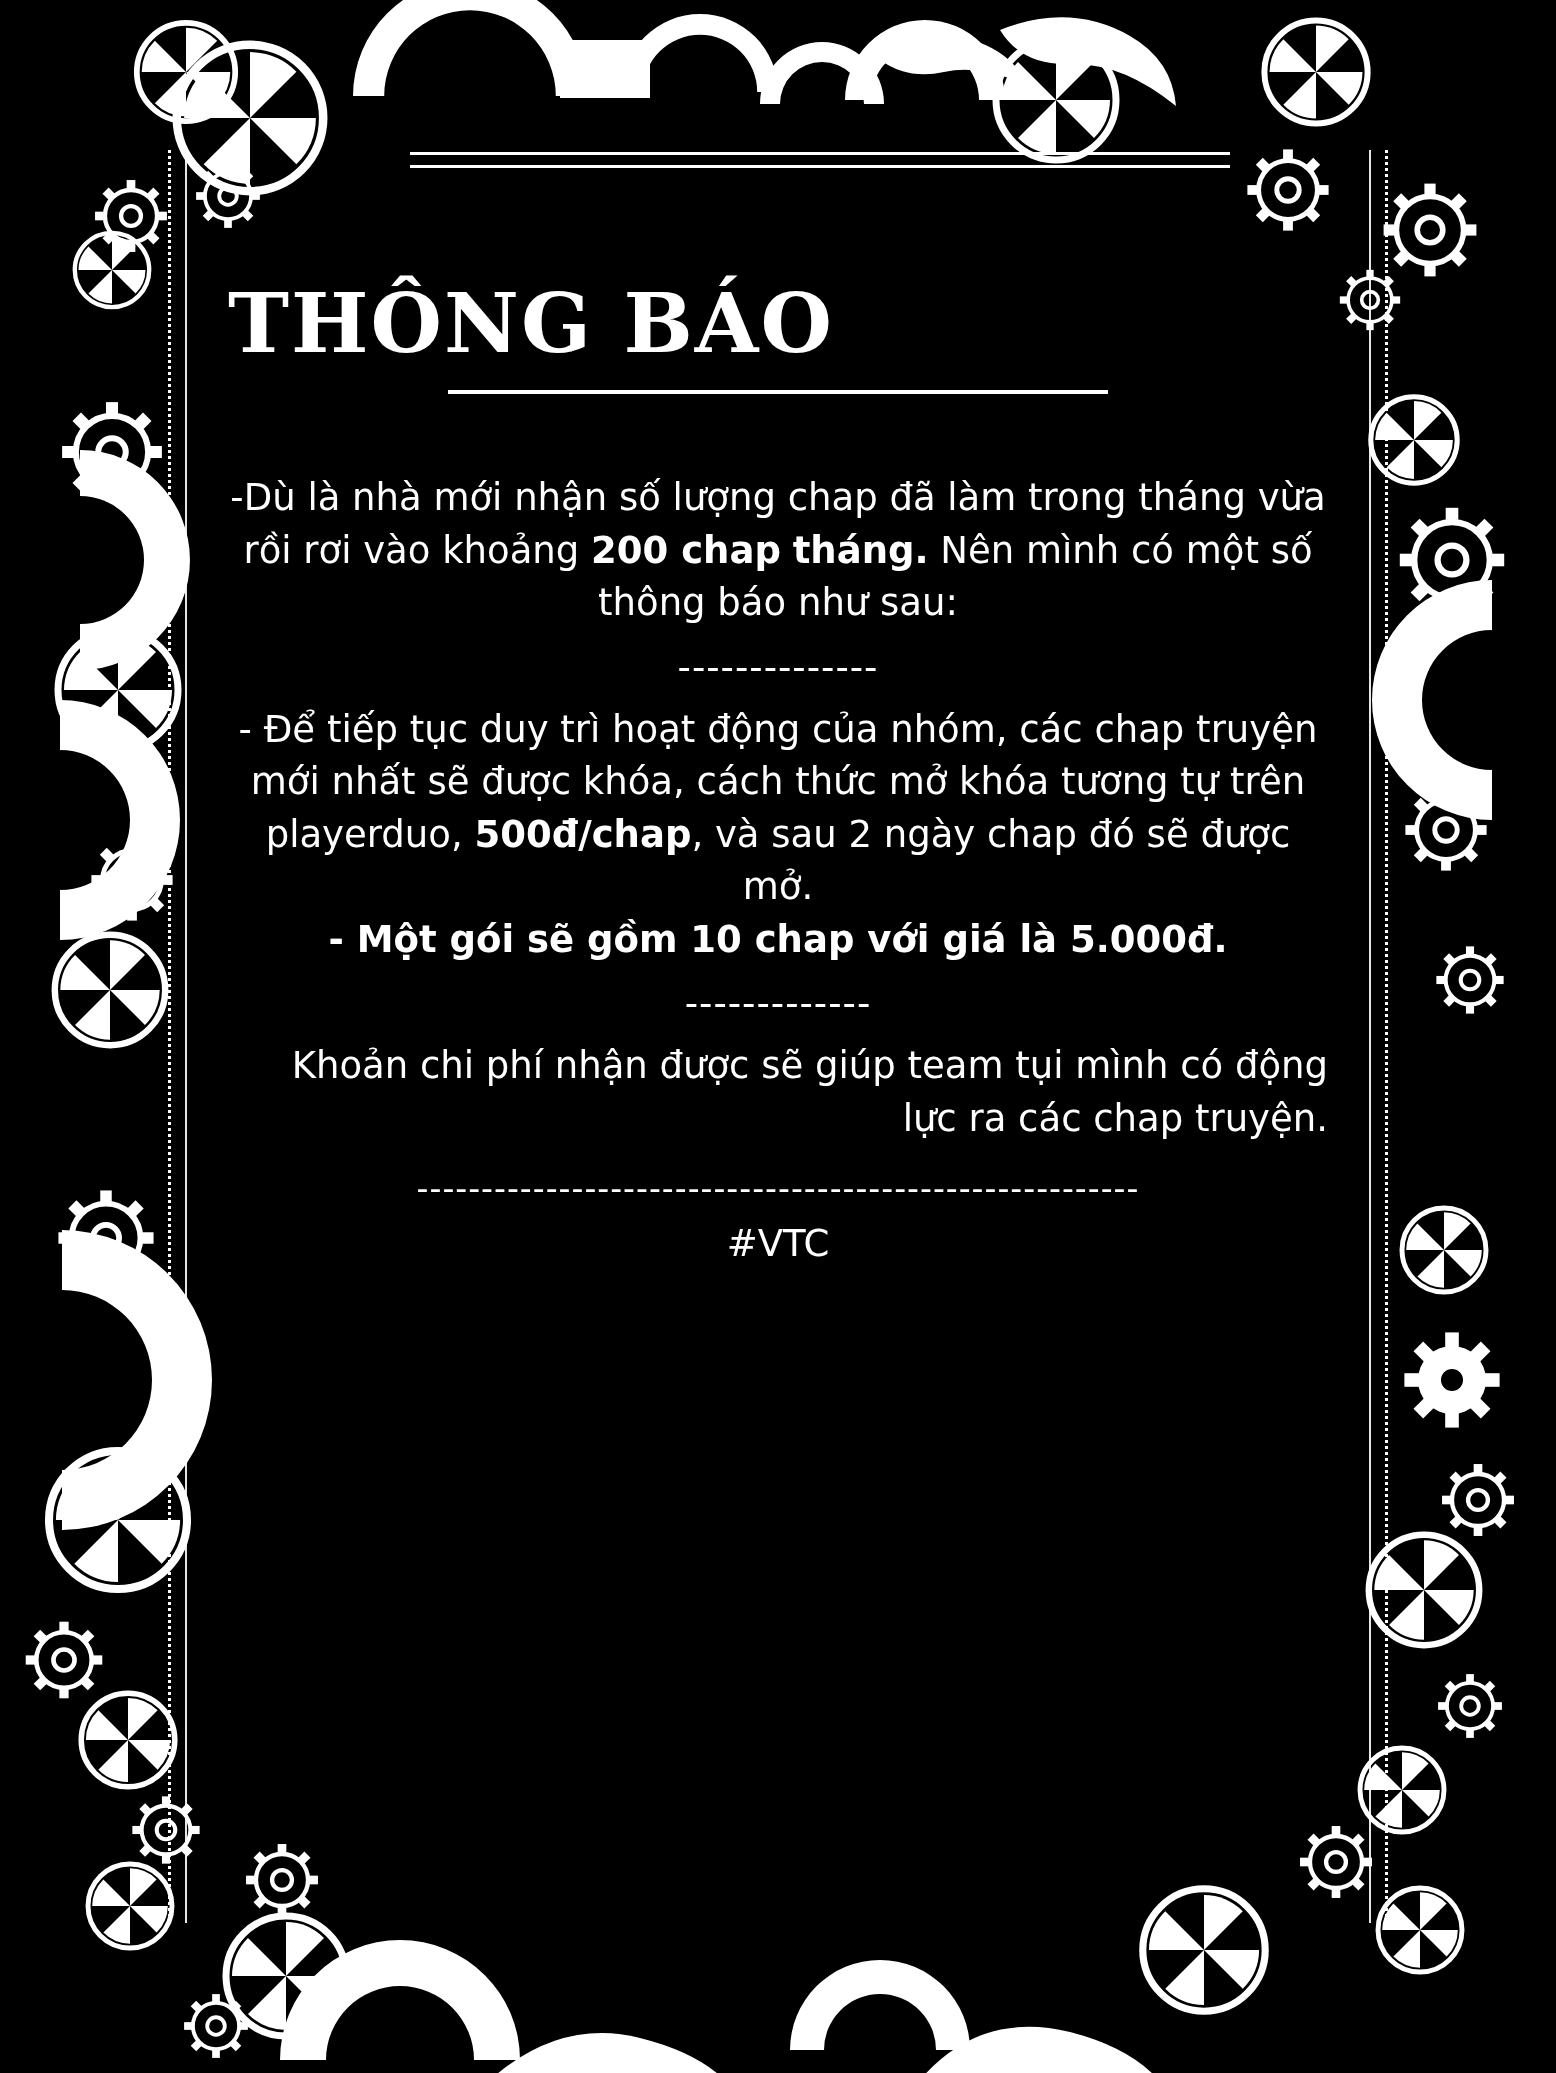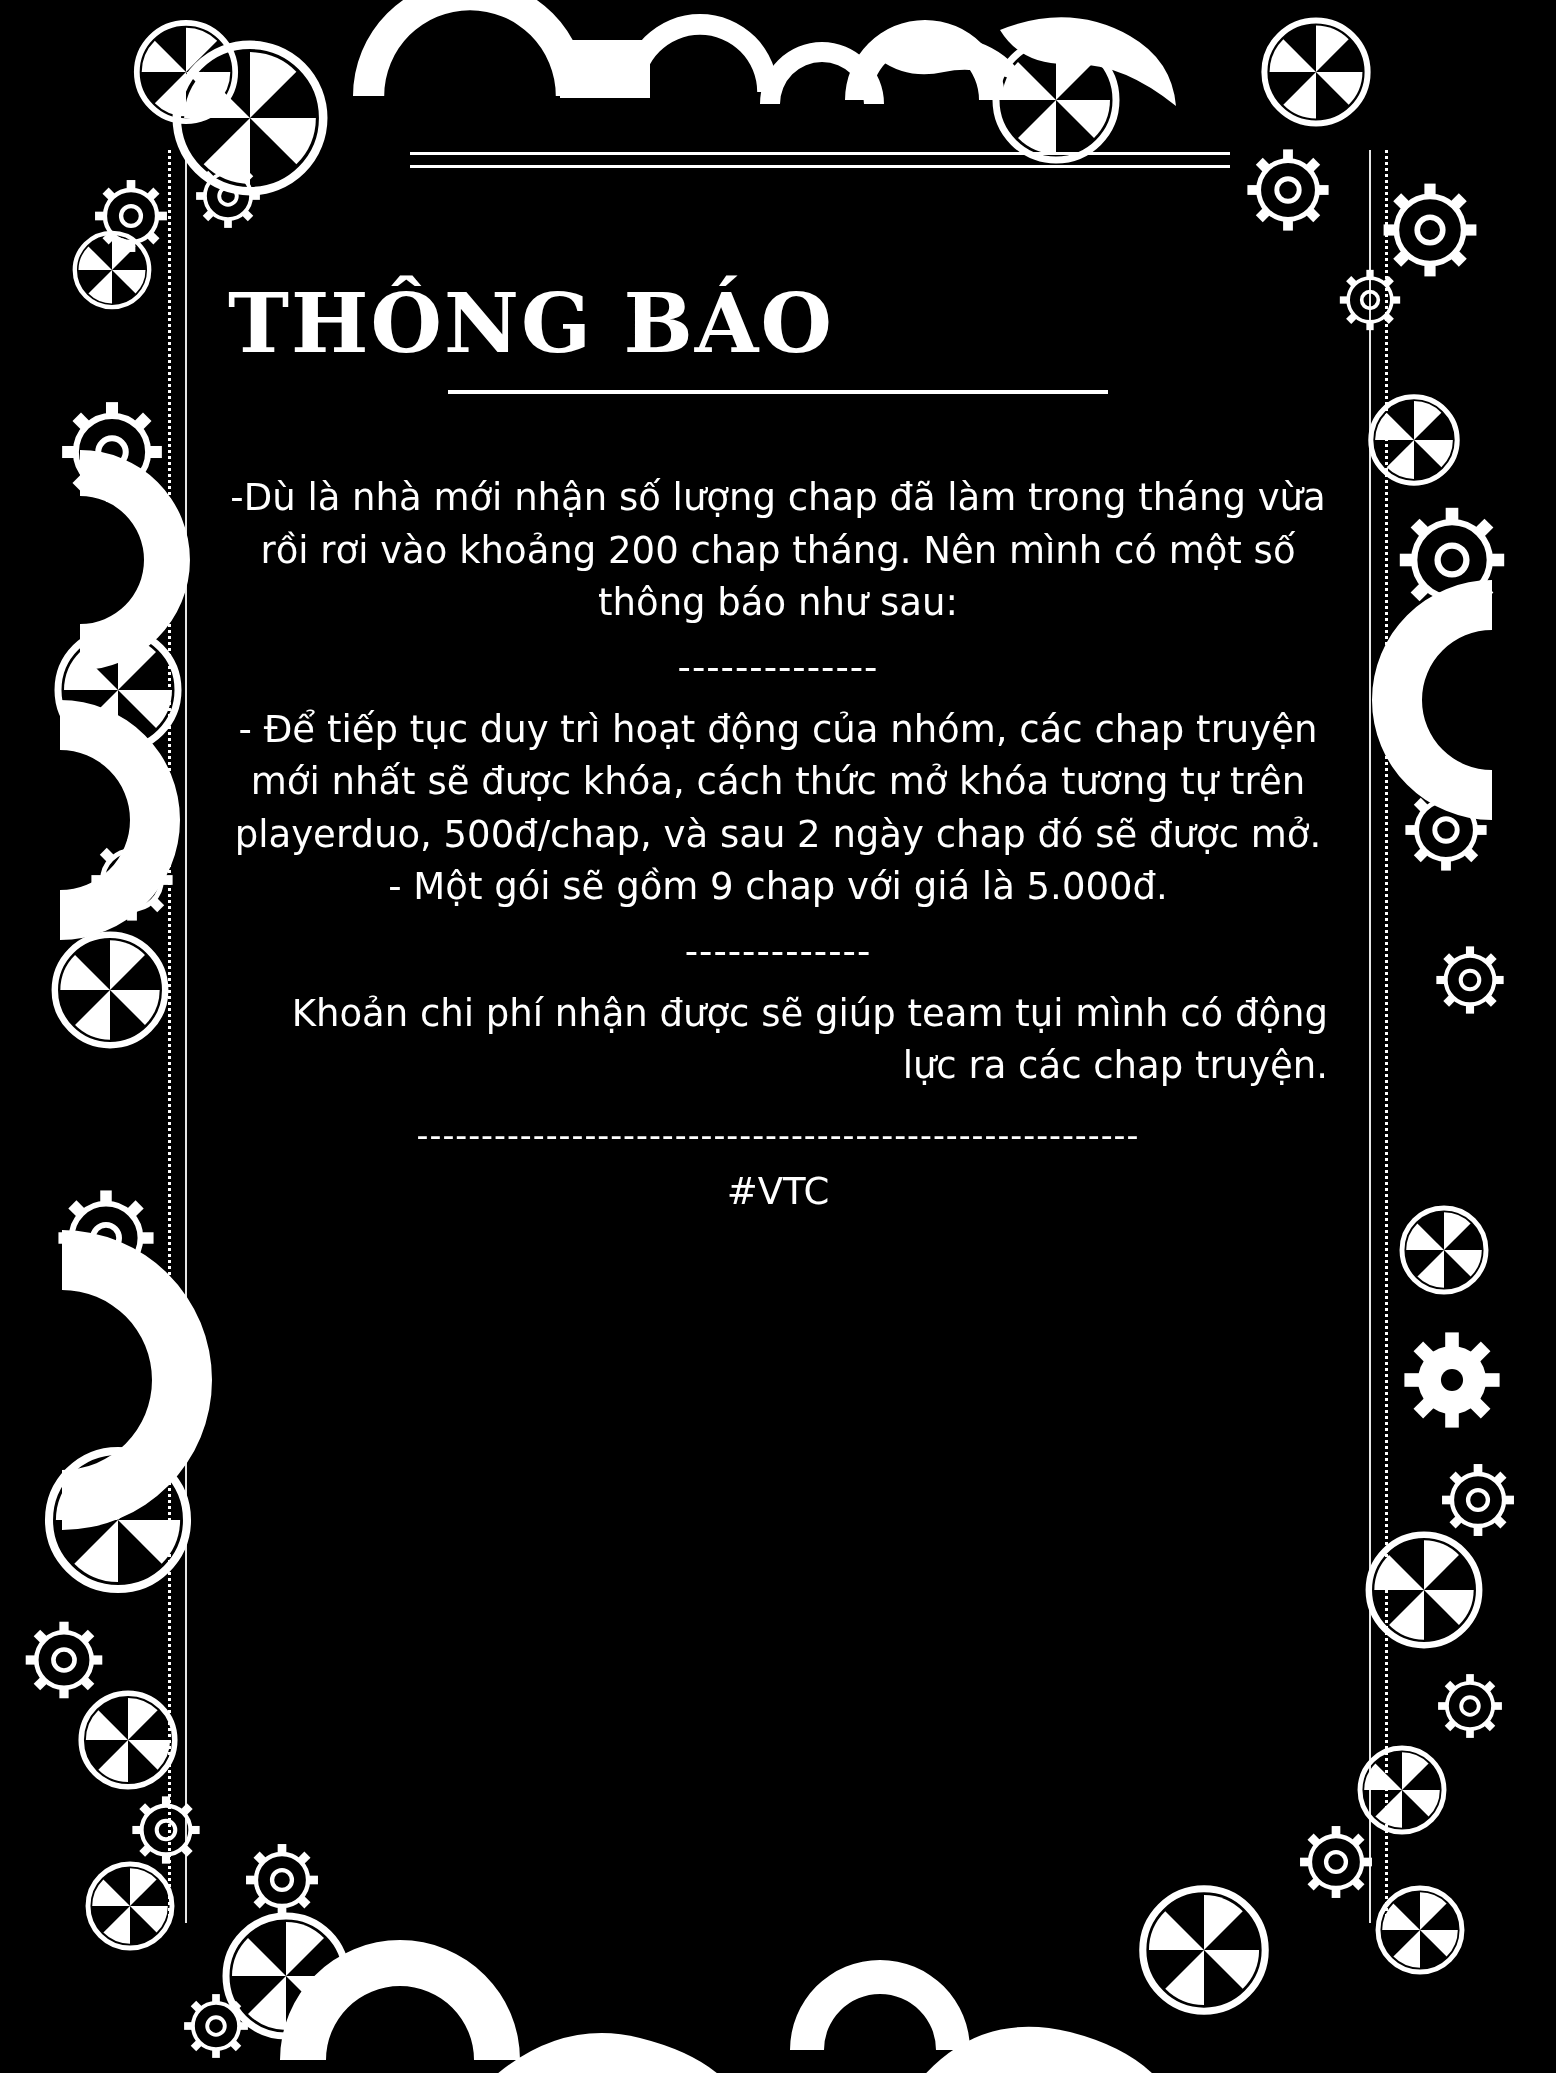"200 chap" b, strong { font-weight: 400 -> 700 }
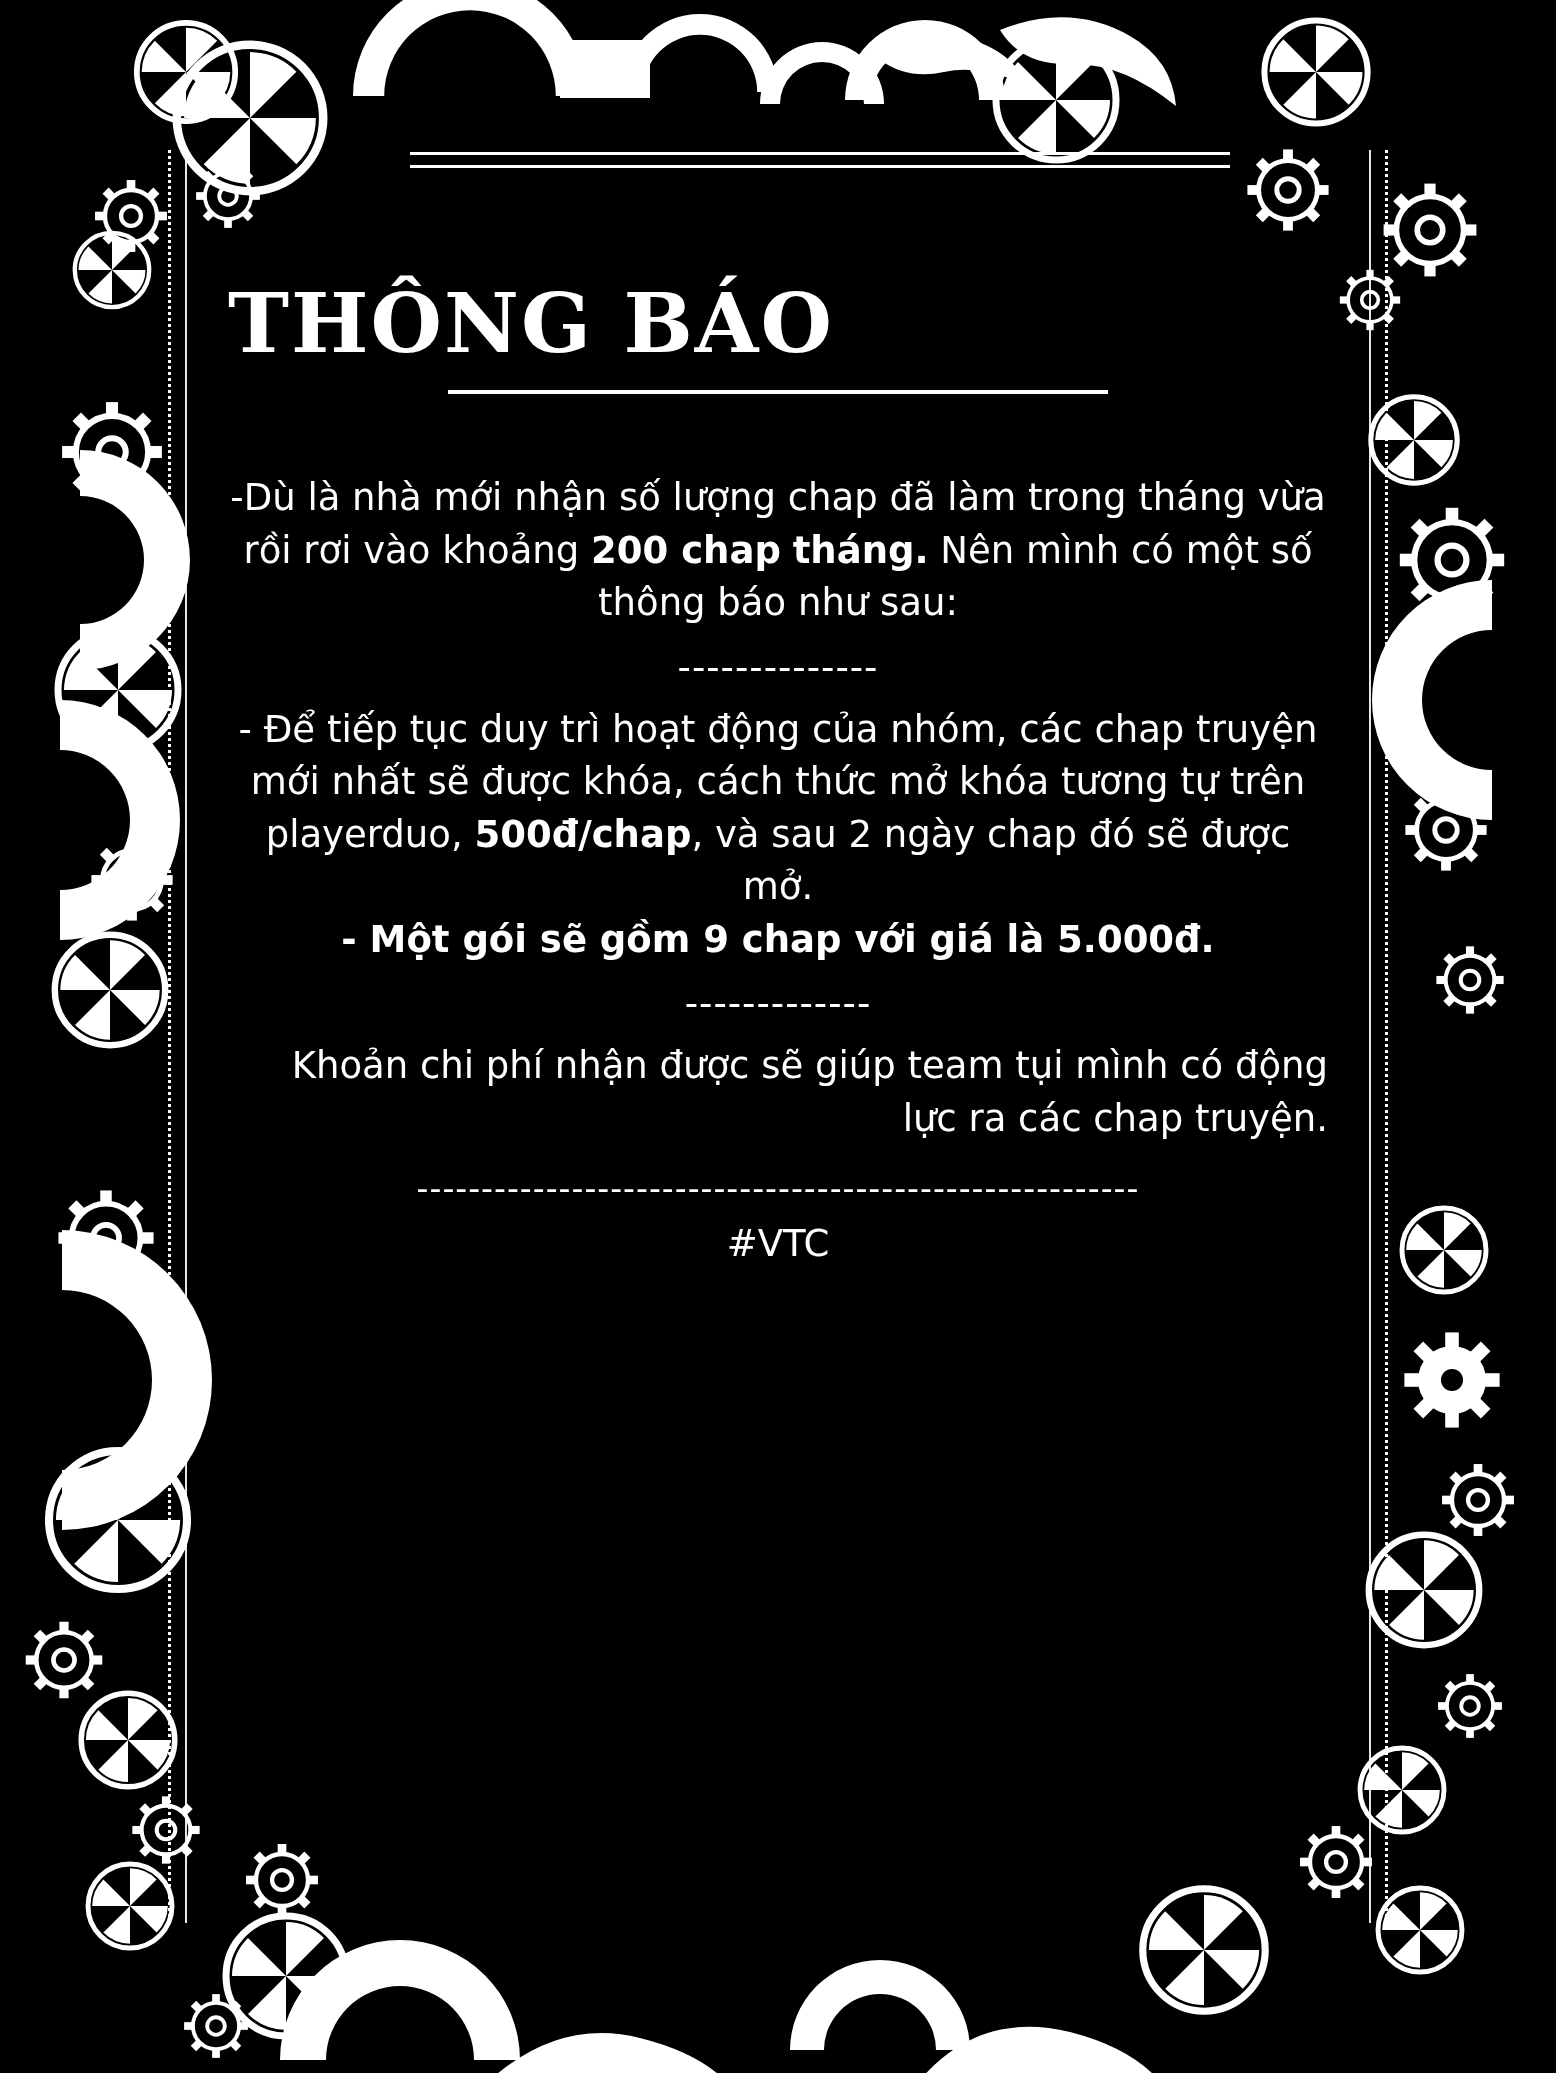"- Một gói sẽ gồm" b { text: 9 -> 10 }
